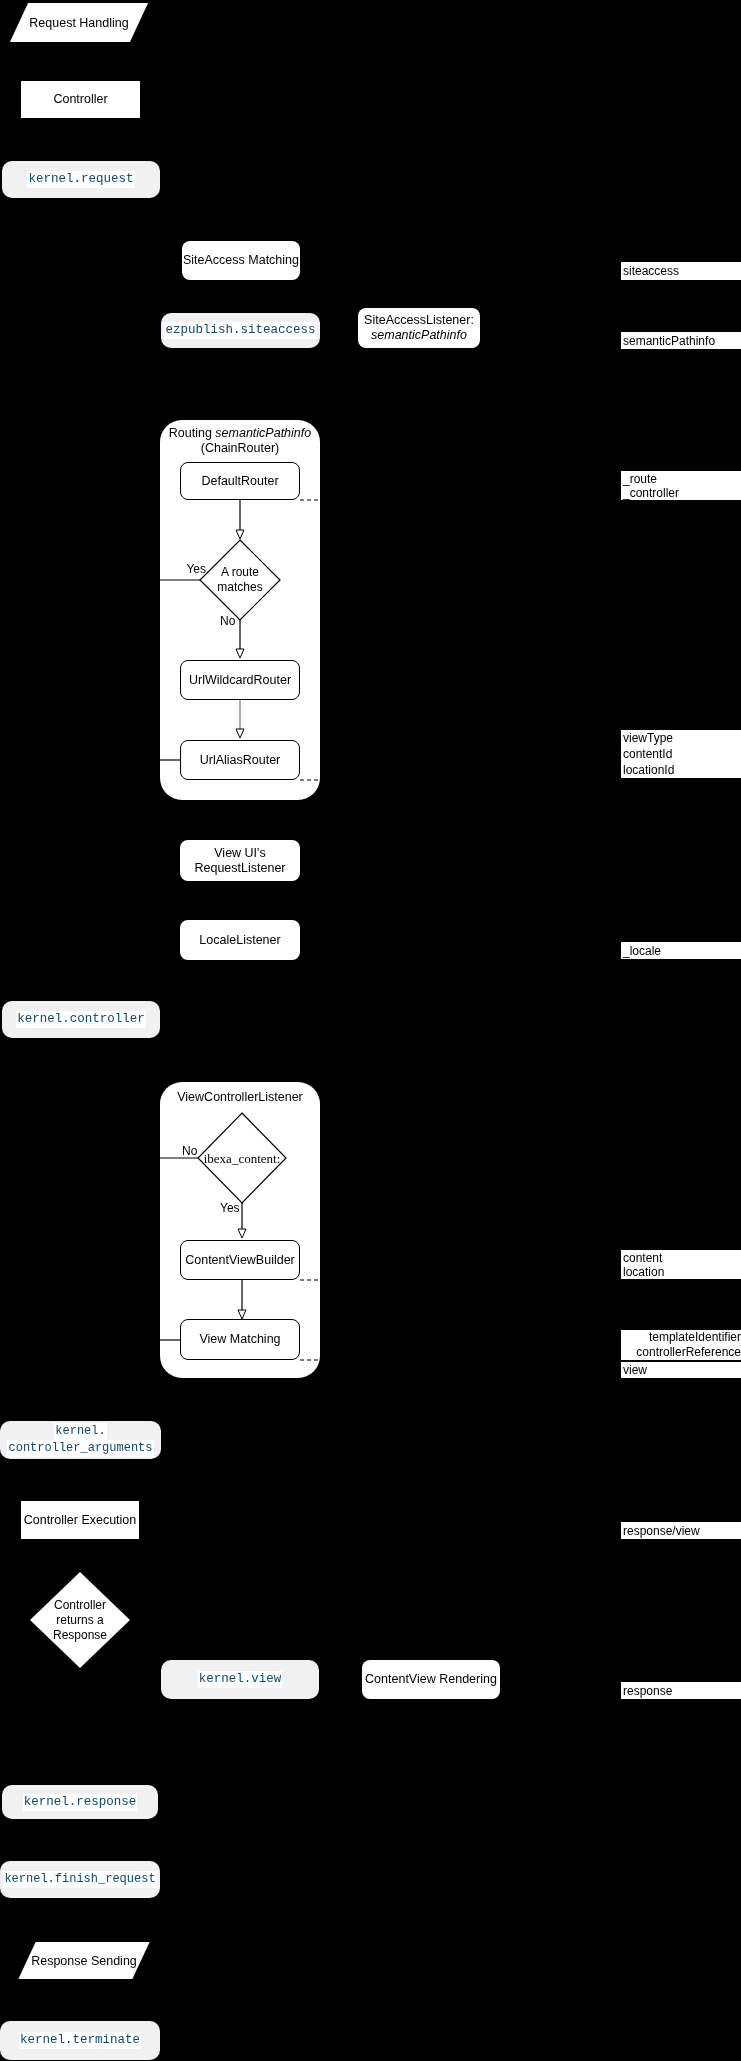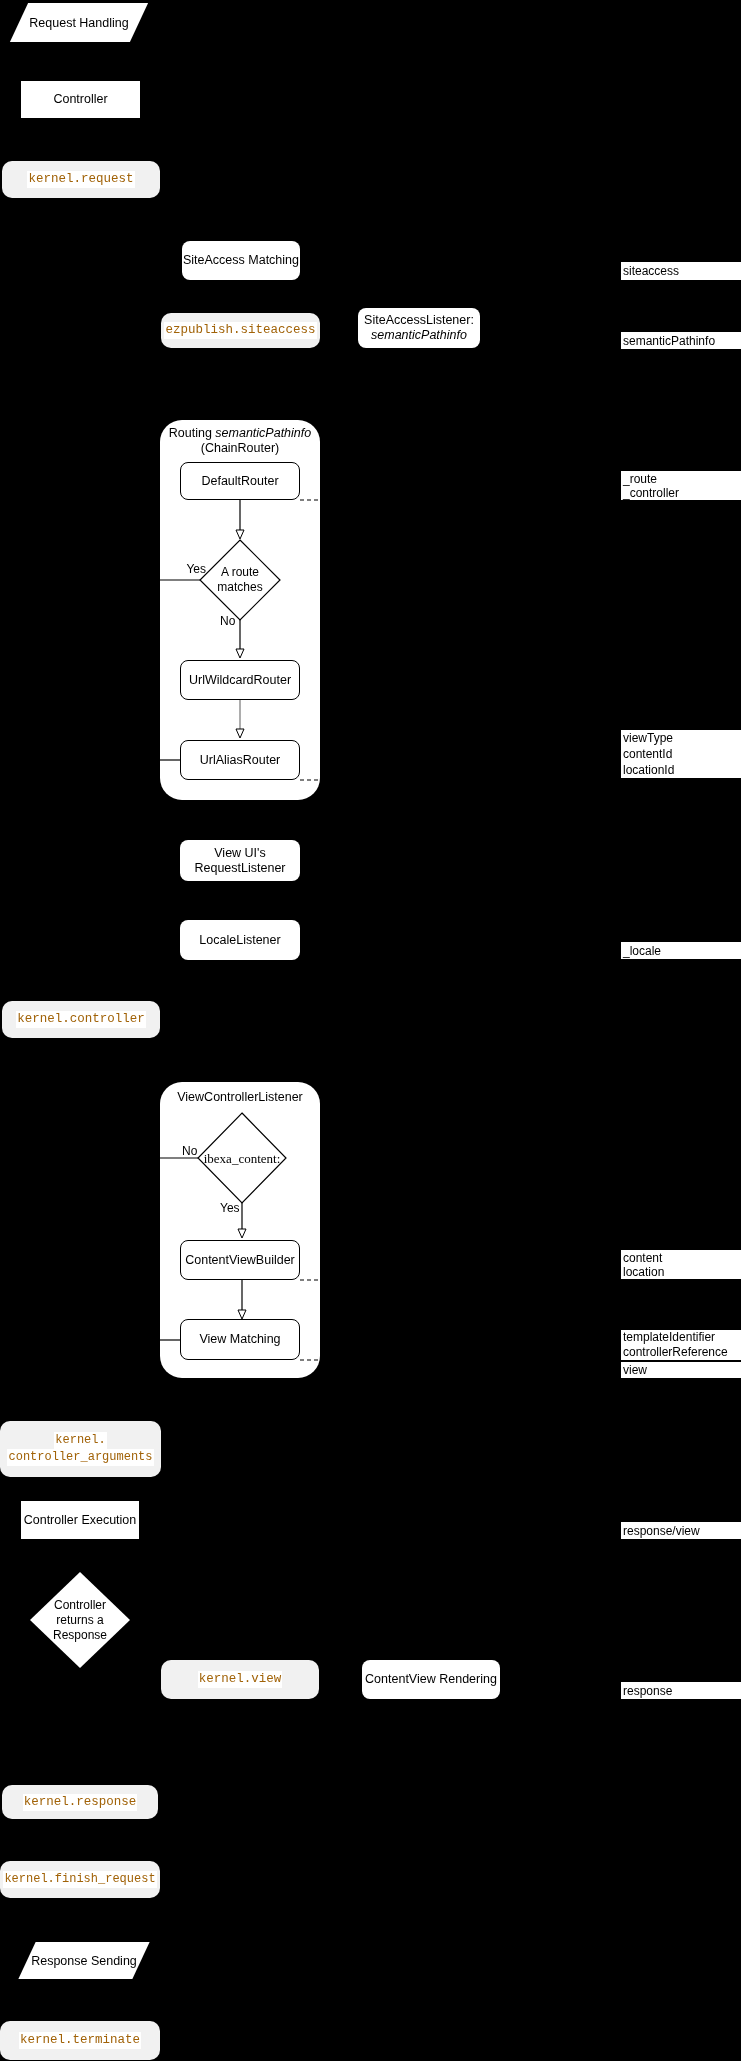"kernel.request" .event { color: #a16207 -> #0c4a6e }
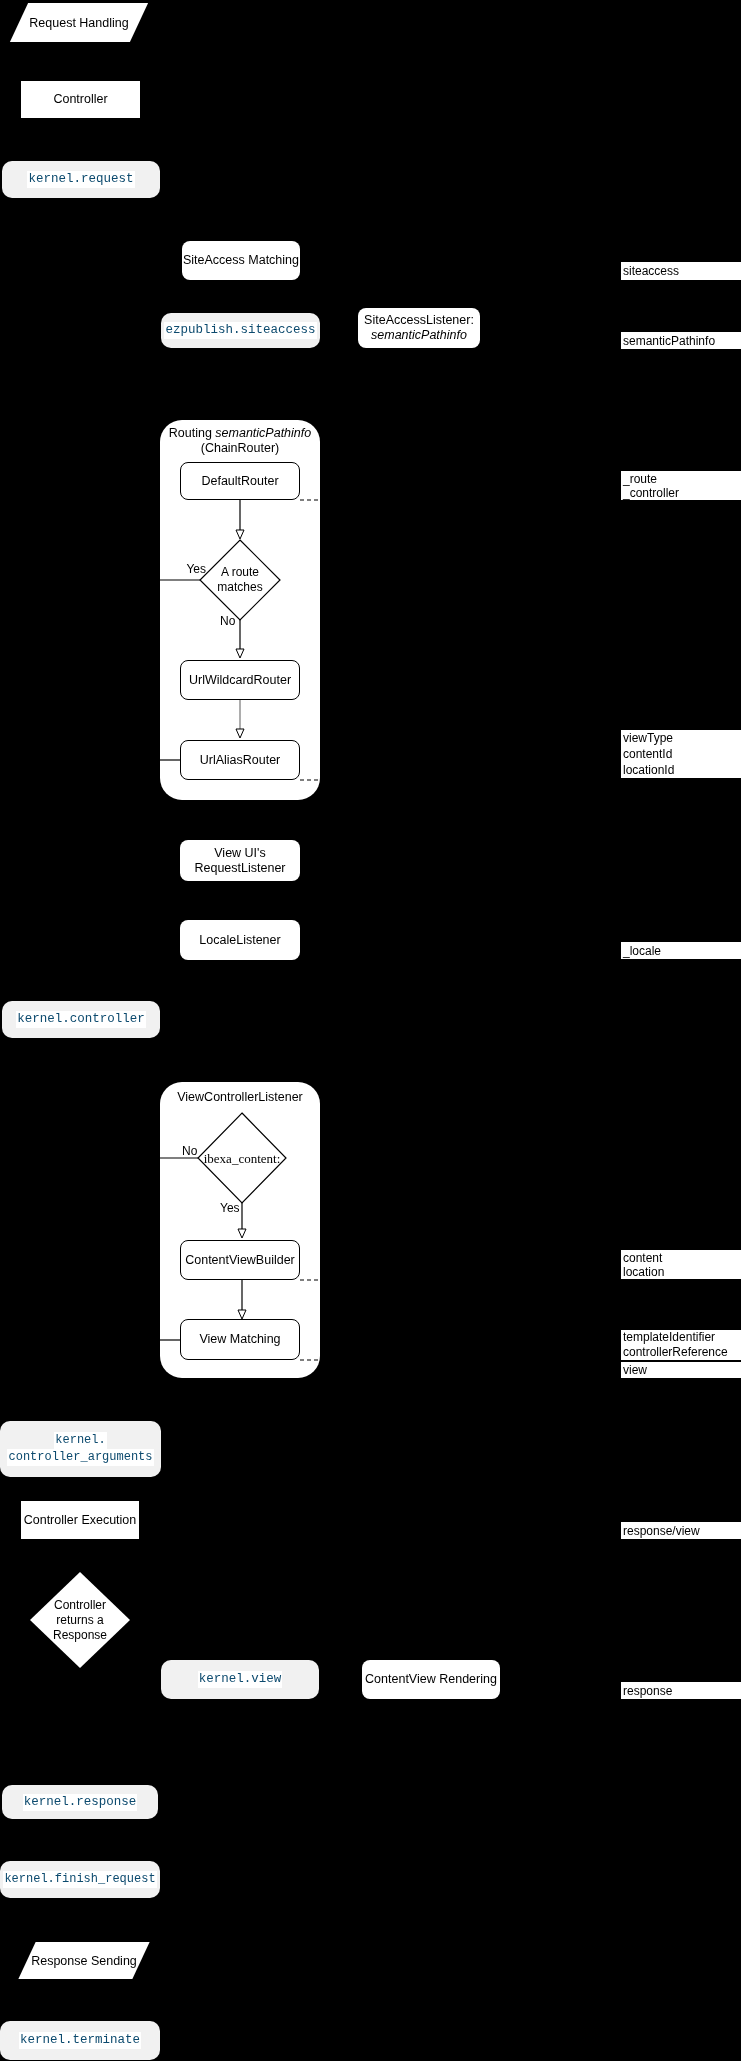"templateIdentifier" div.sidebar { align-items: none -> flex-end }
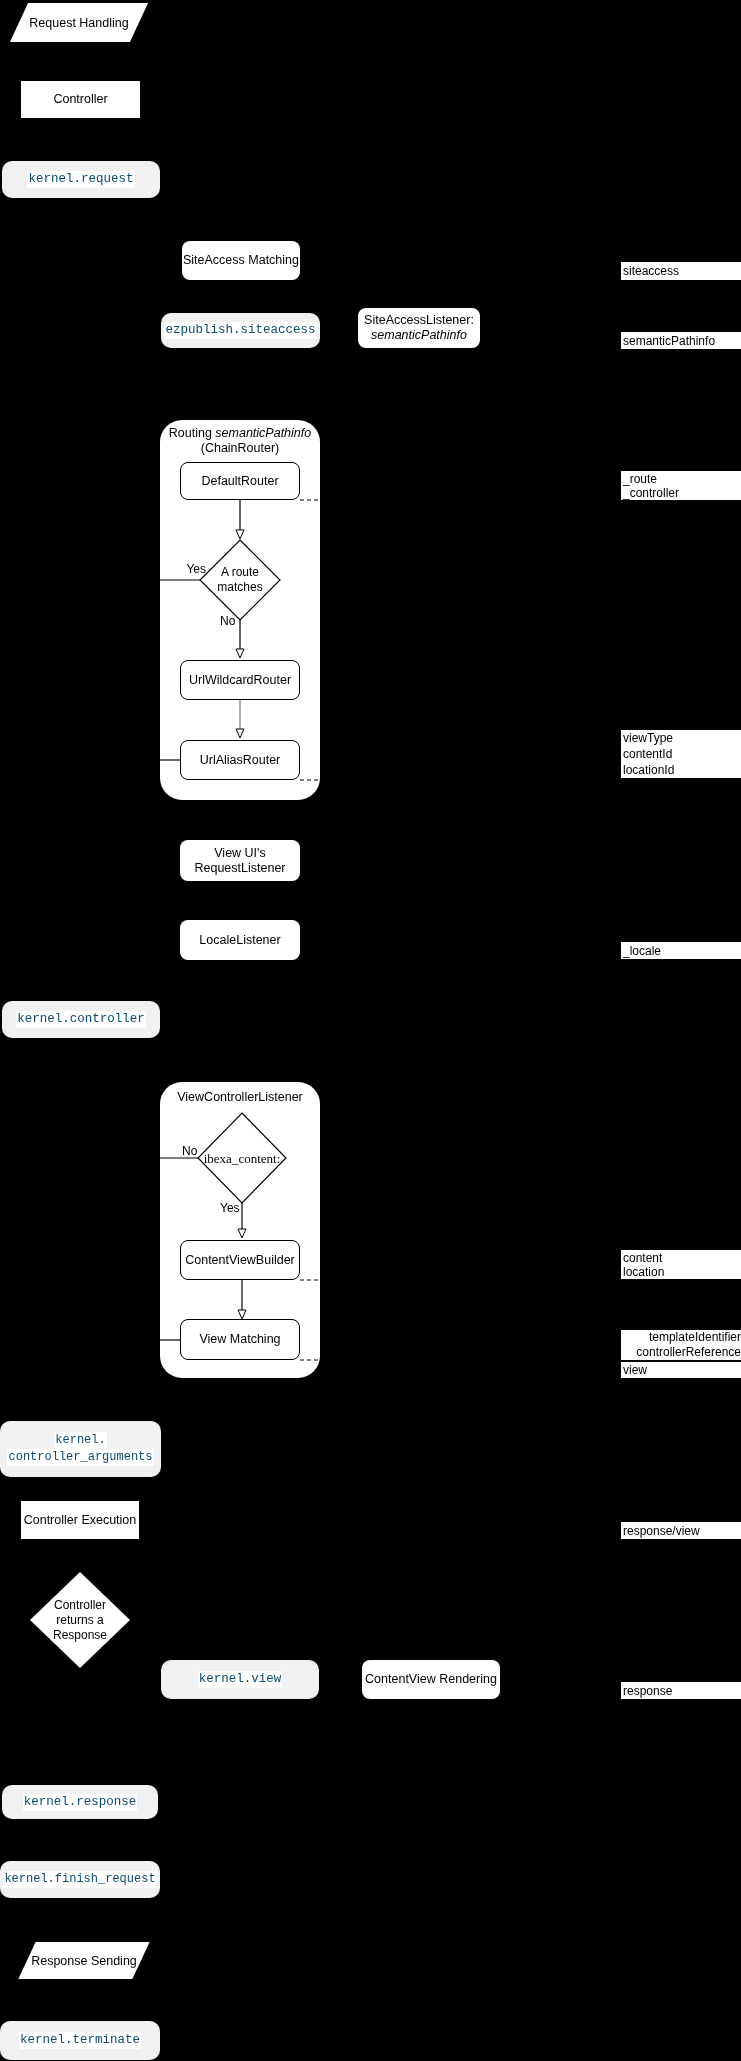"kernel." div.event { height: 56px -> 38px }
